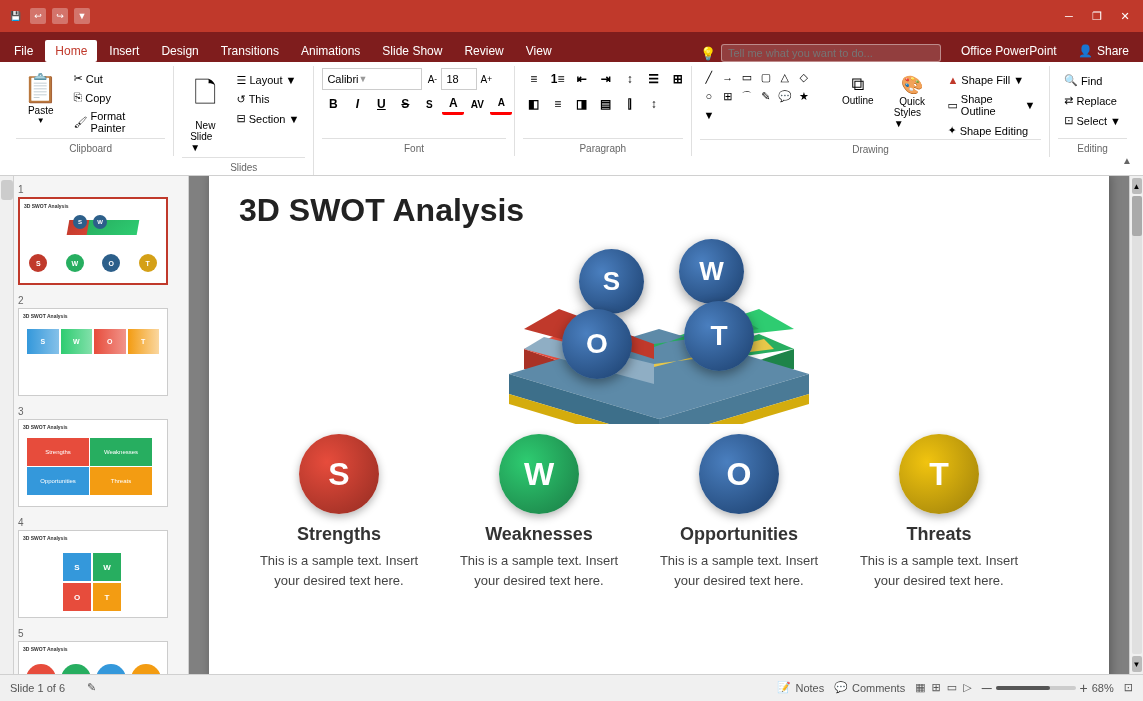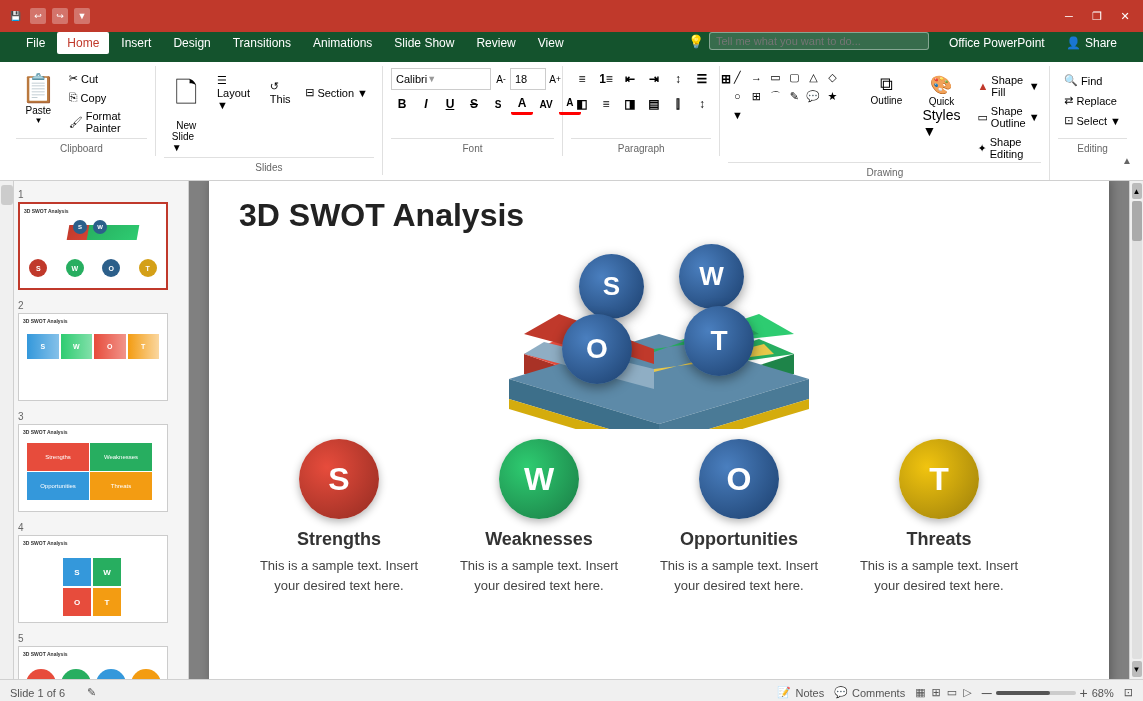"File" .menu-bar { align-items: flex-start -> flex-end; background: #14532d -> #7f1d1d; padding: 0 16px -> 0 4px }
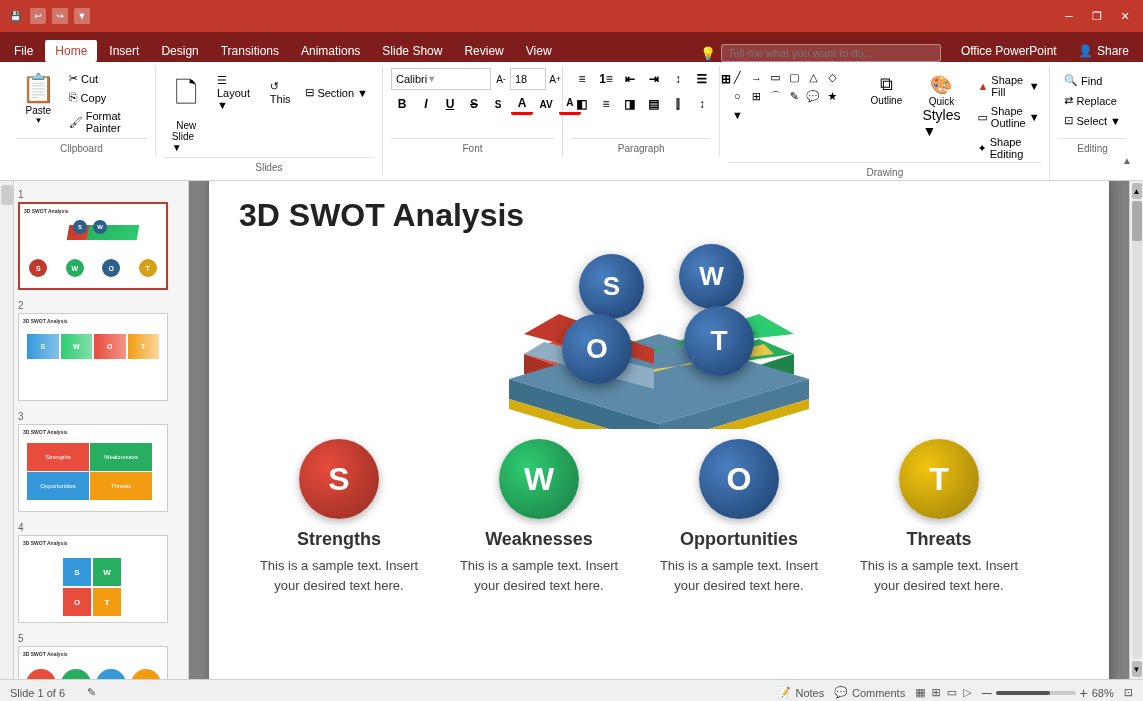"☰ Layout ▼" div { flex-direction: row -> column }
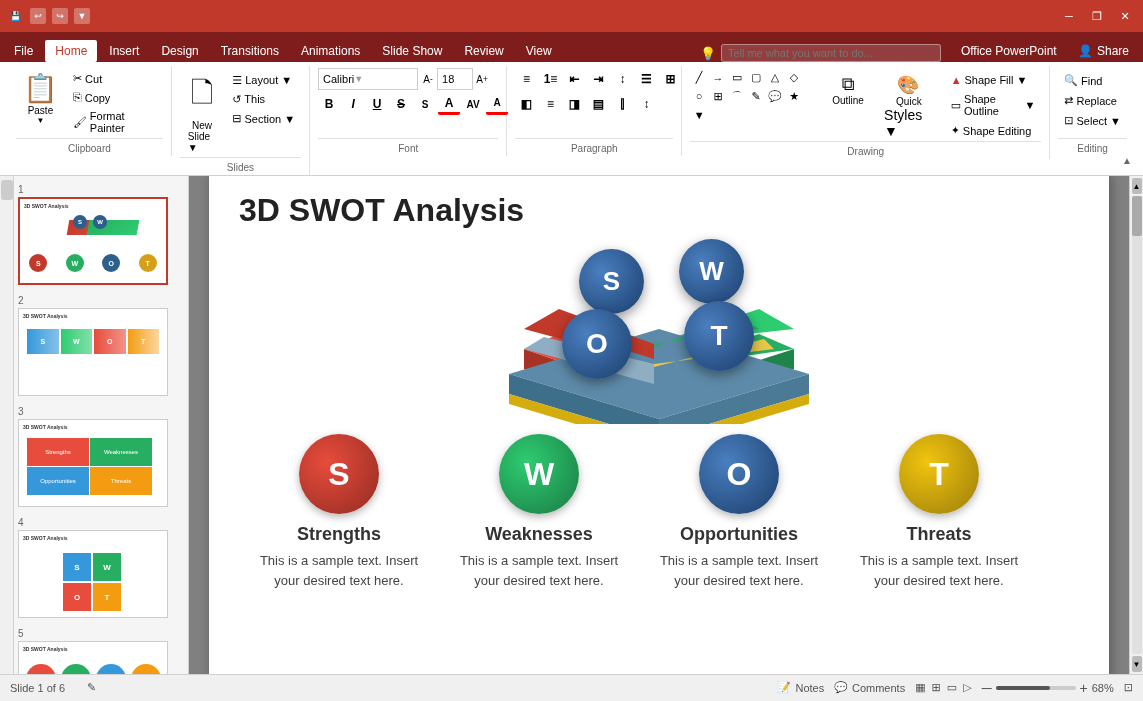"Styles ▼" div { font-size: 14px -> 10px }
